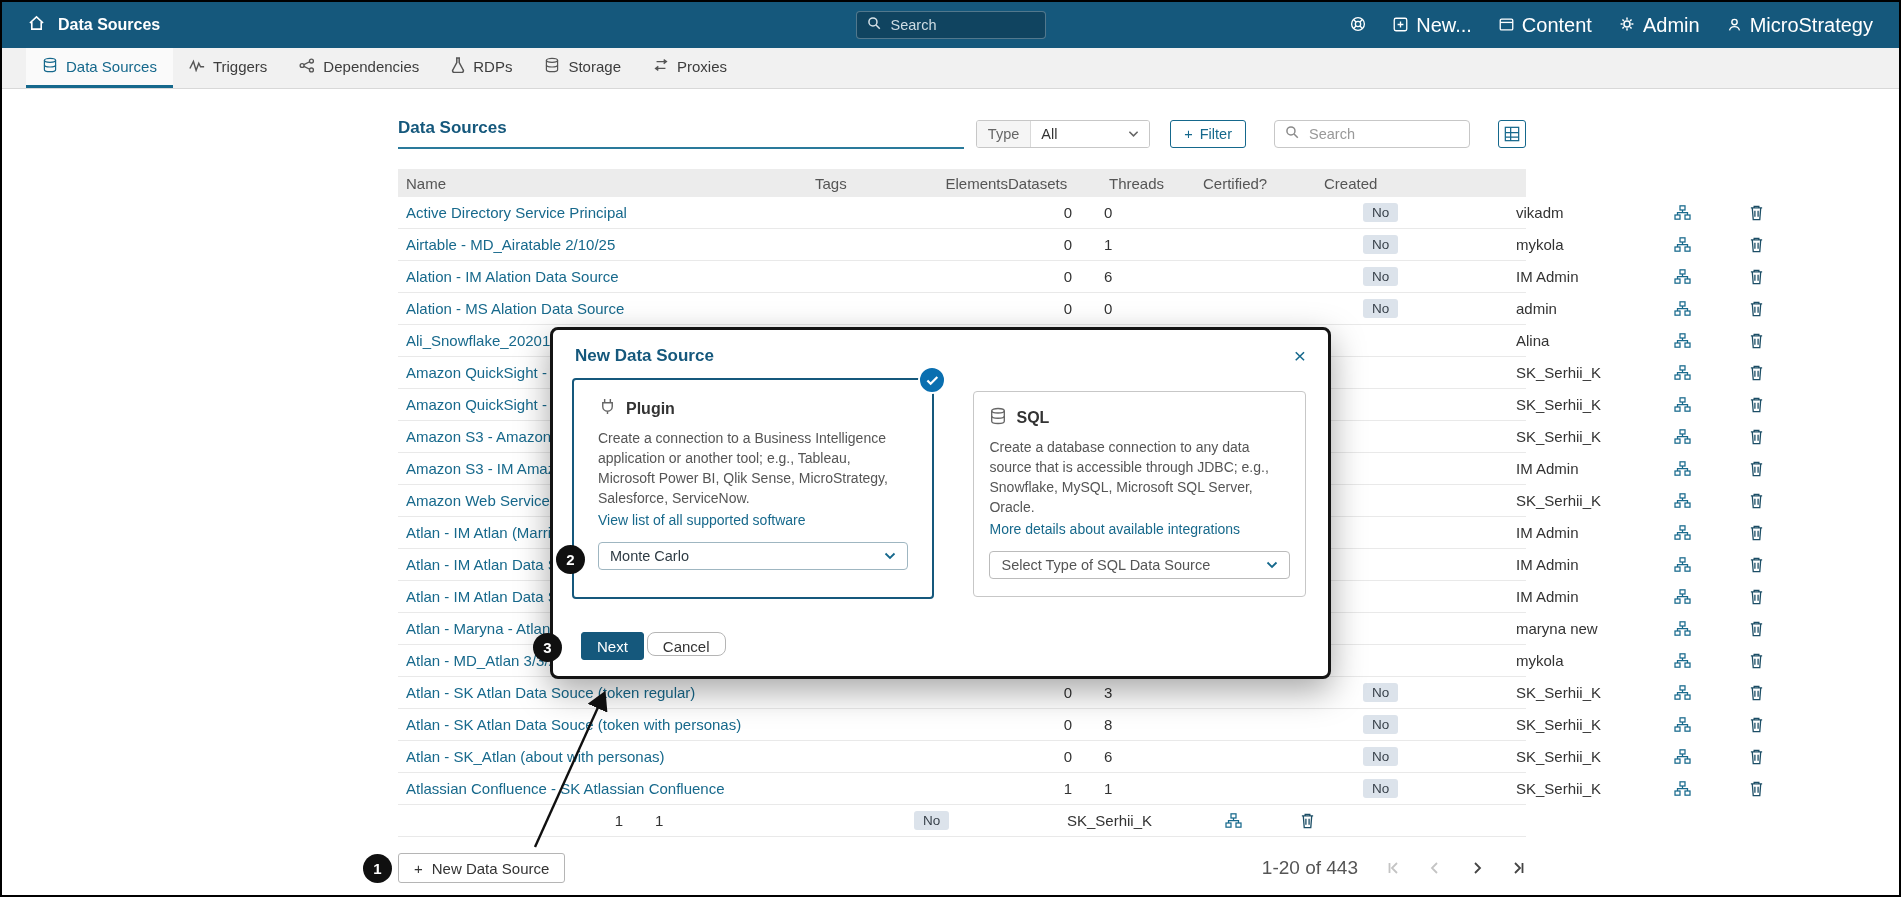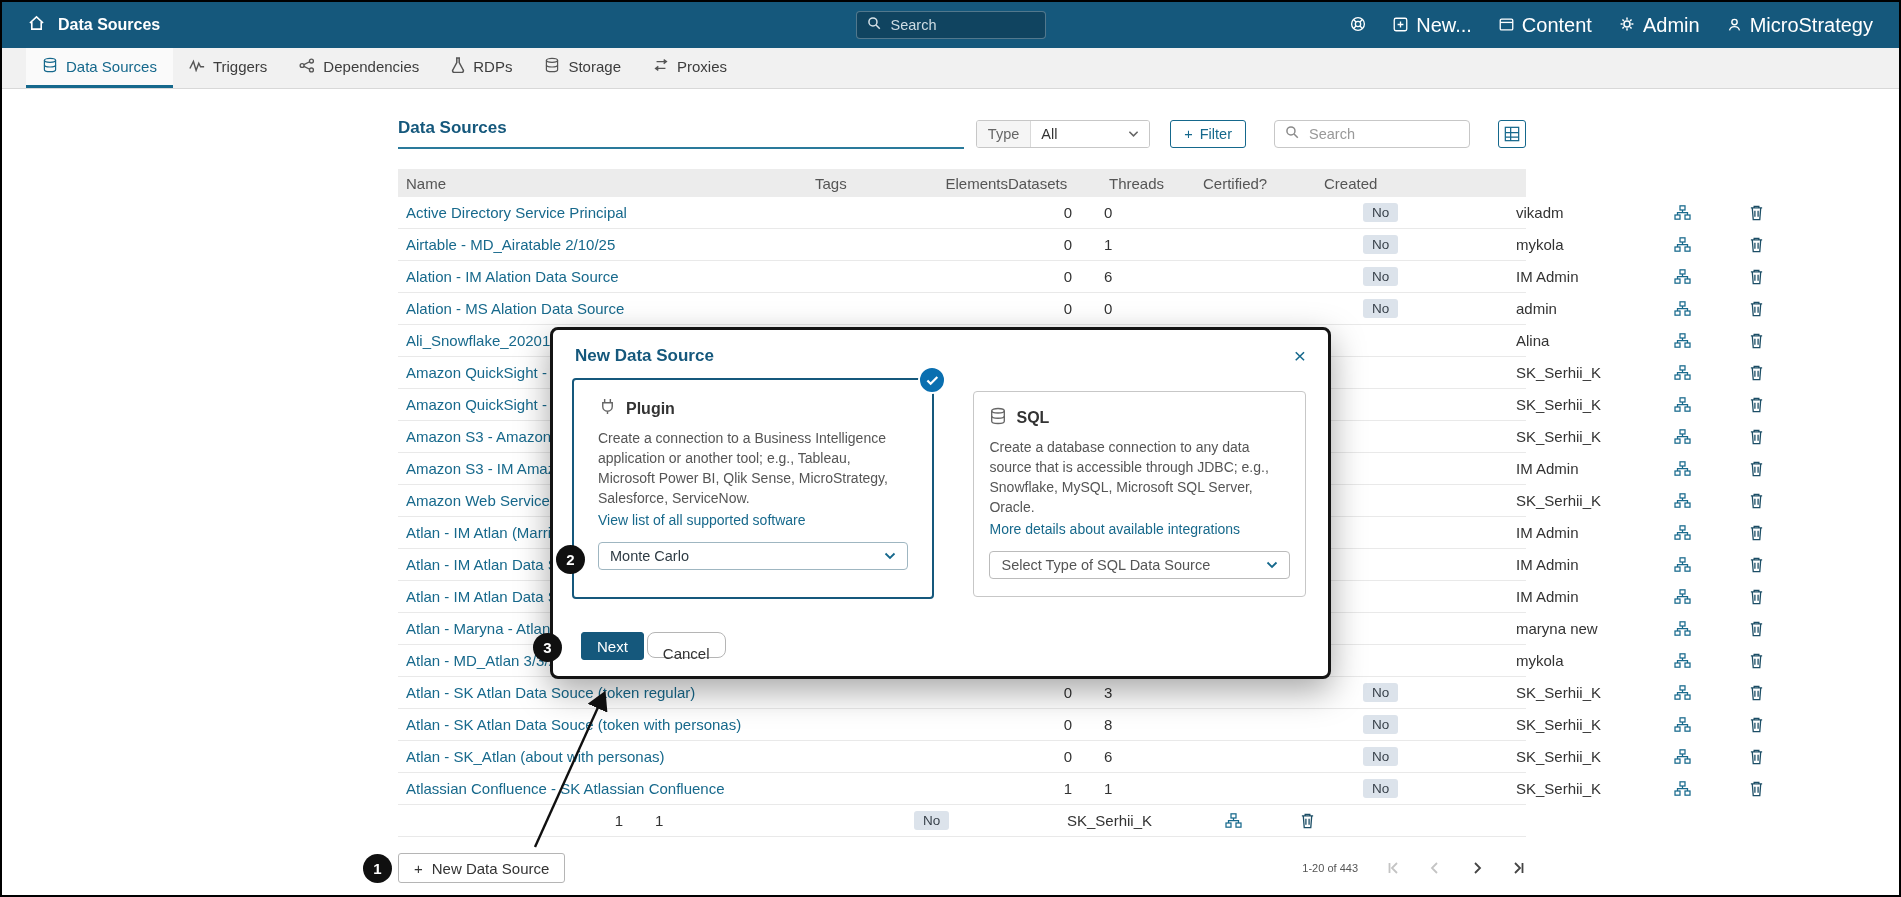"Cancel" .btn-cancel { padding: 12px 15px -> 5px 15px }
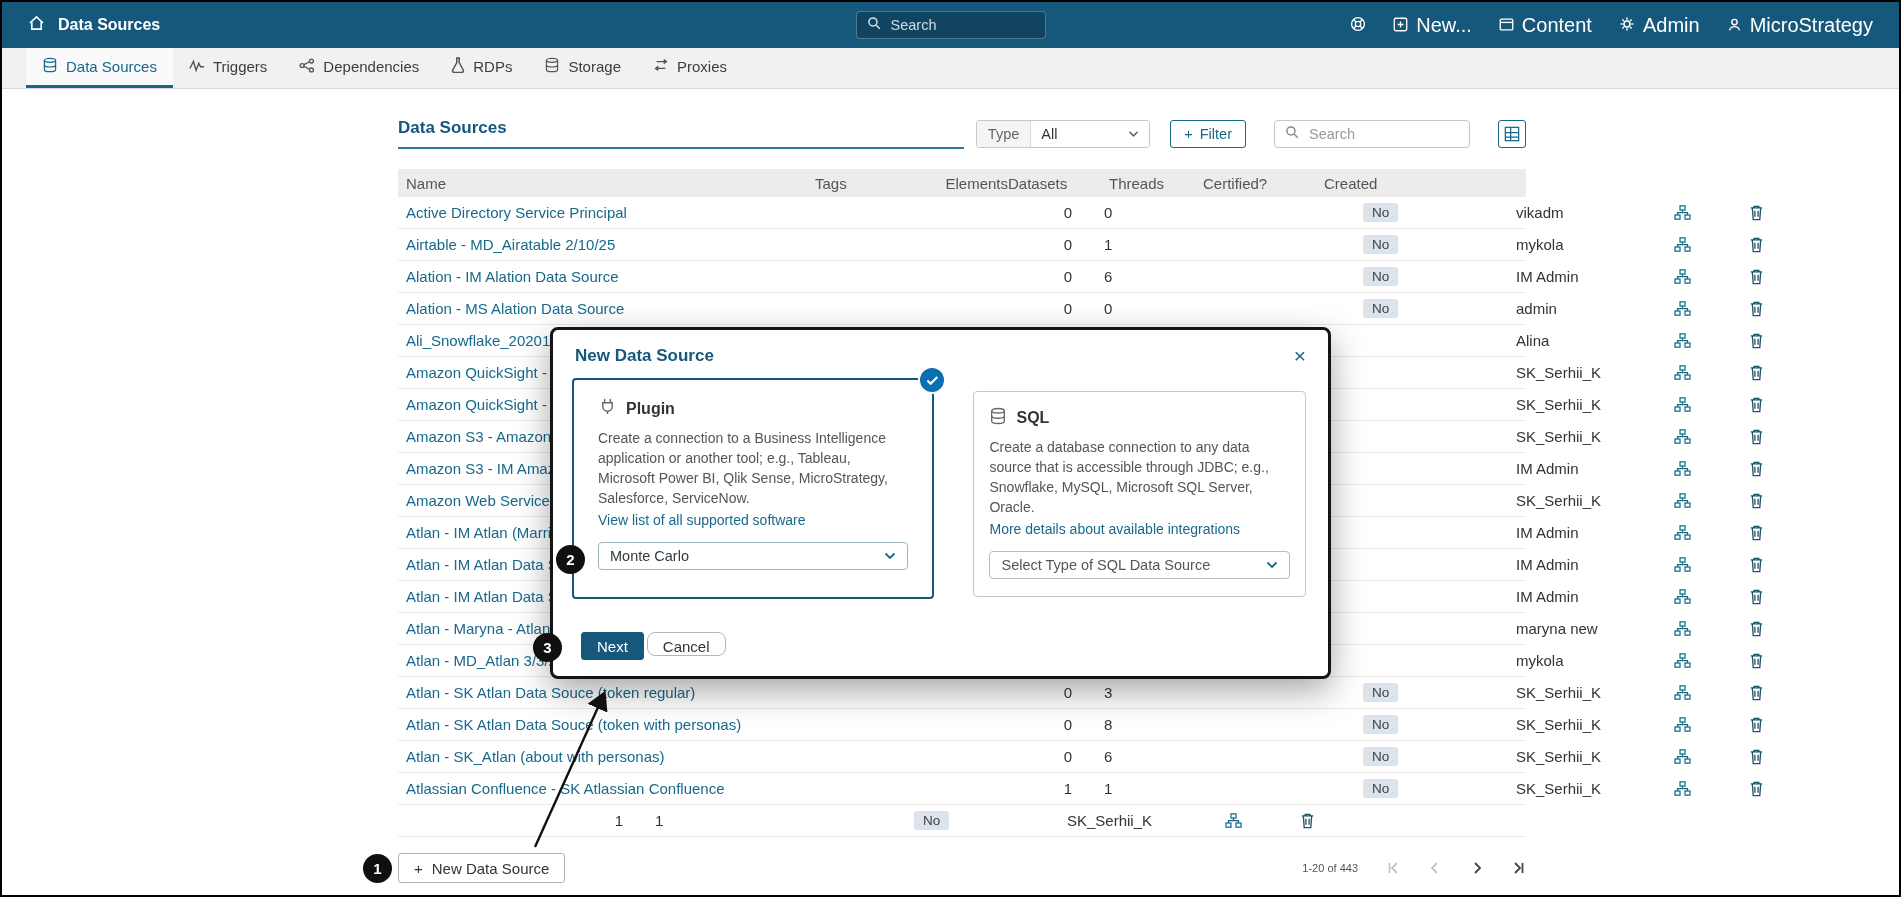"1-20 of 443" .pager { font-size: 11px -> 19px }
